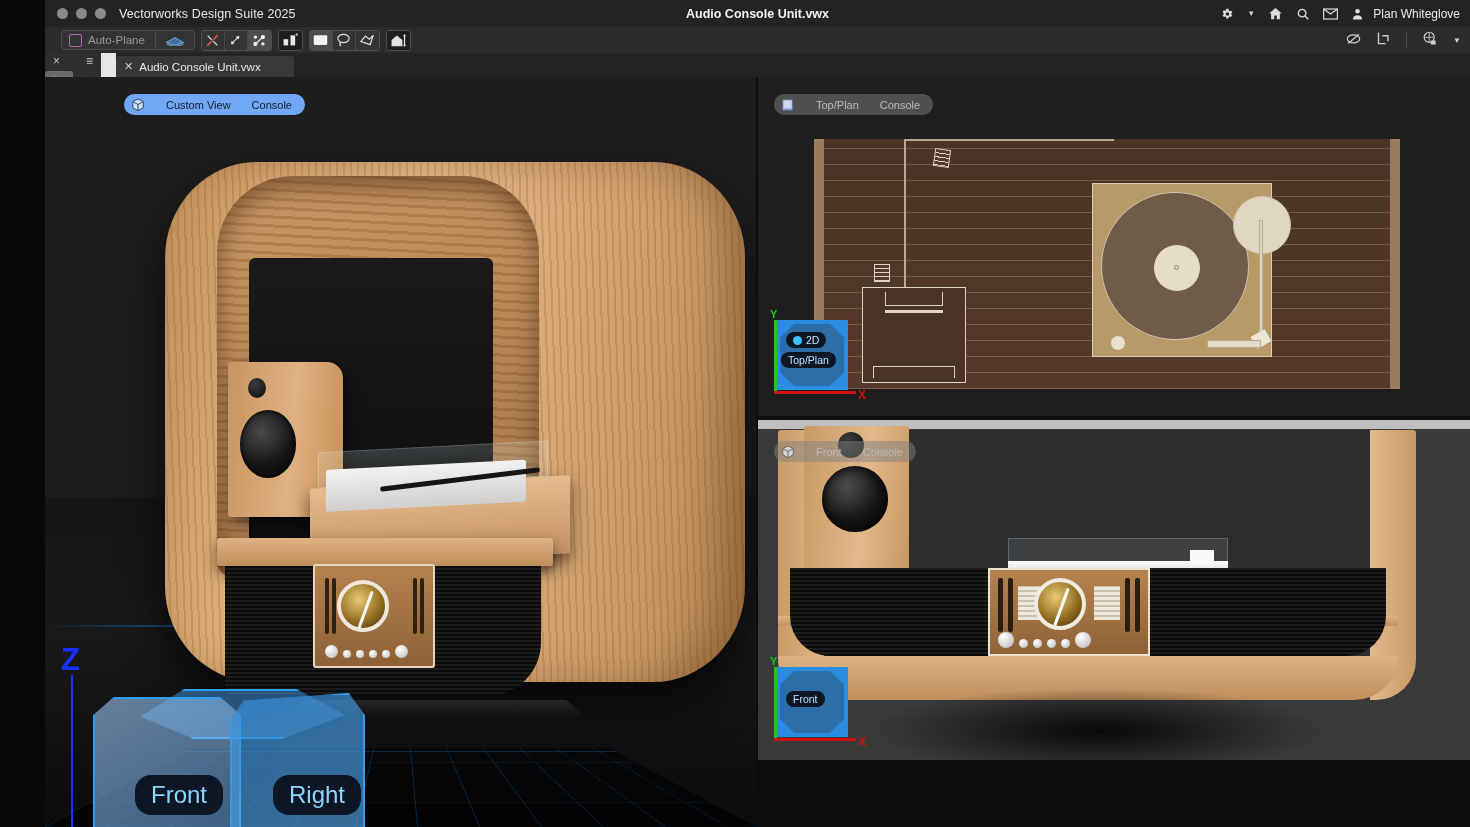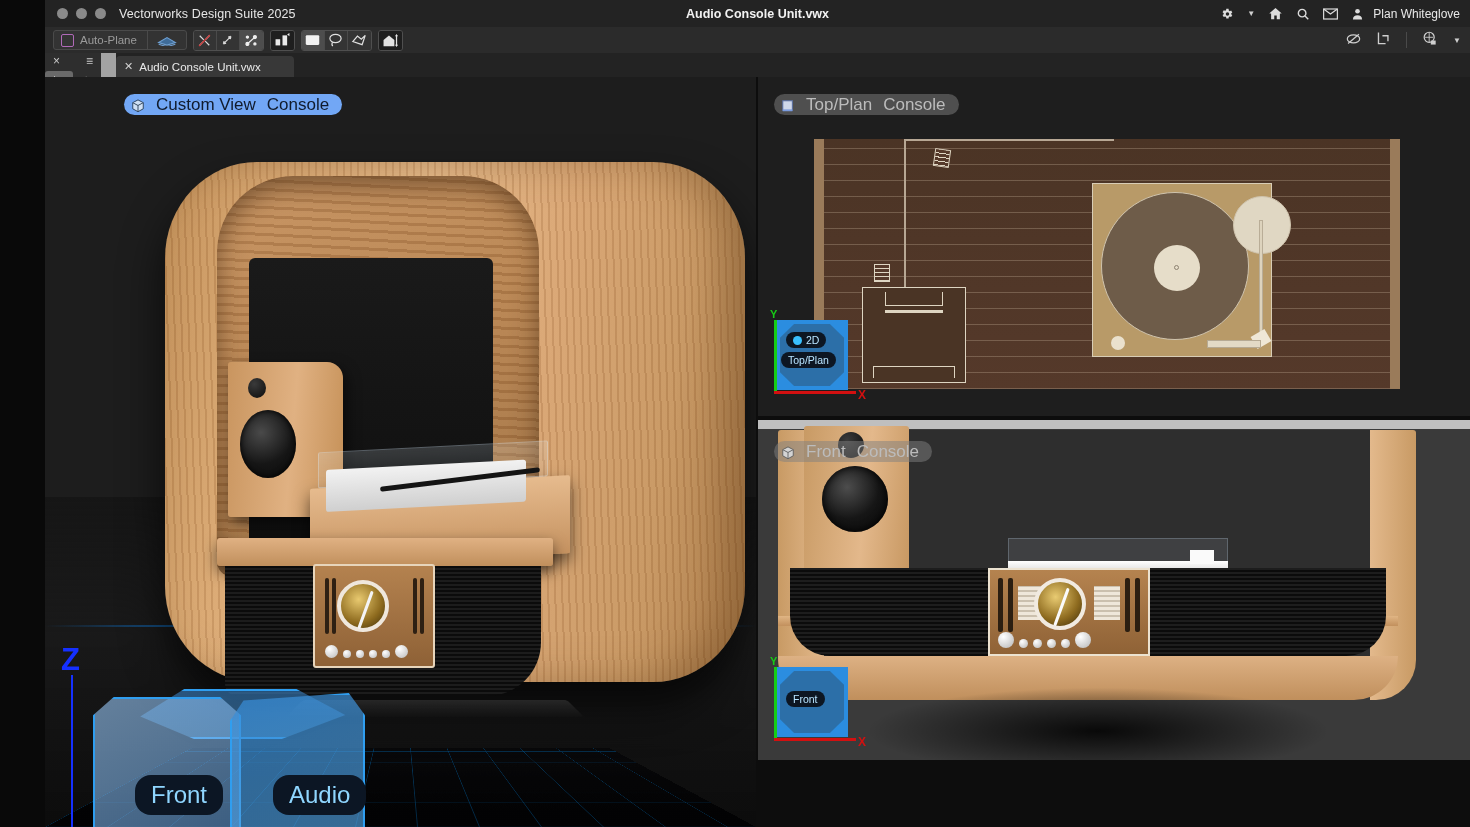"Vectorworks Design Suite 2025" #app { background: #a3a3a3 -> #e5e5e5 }
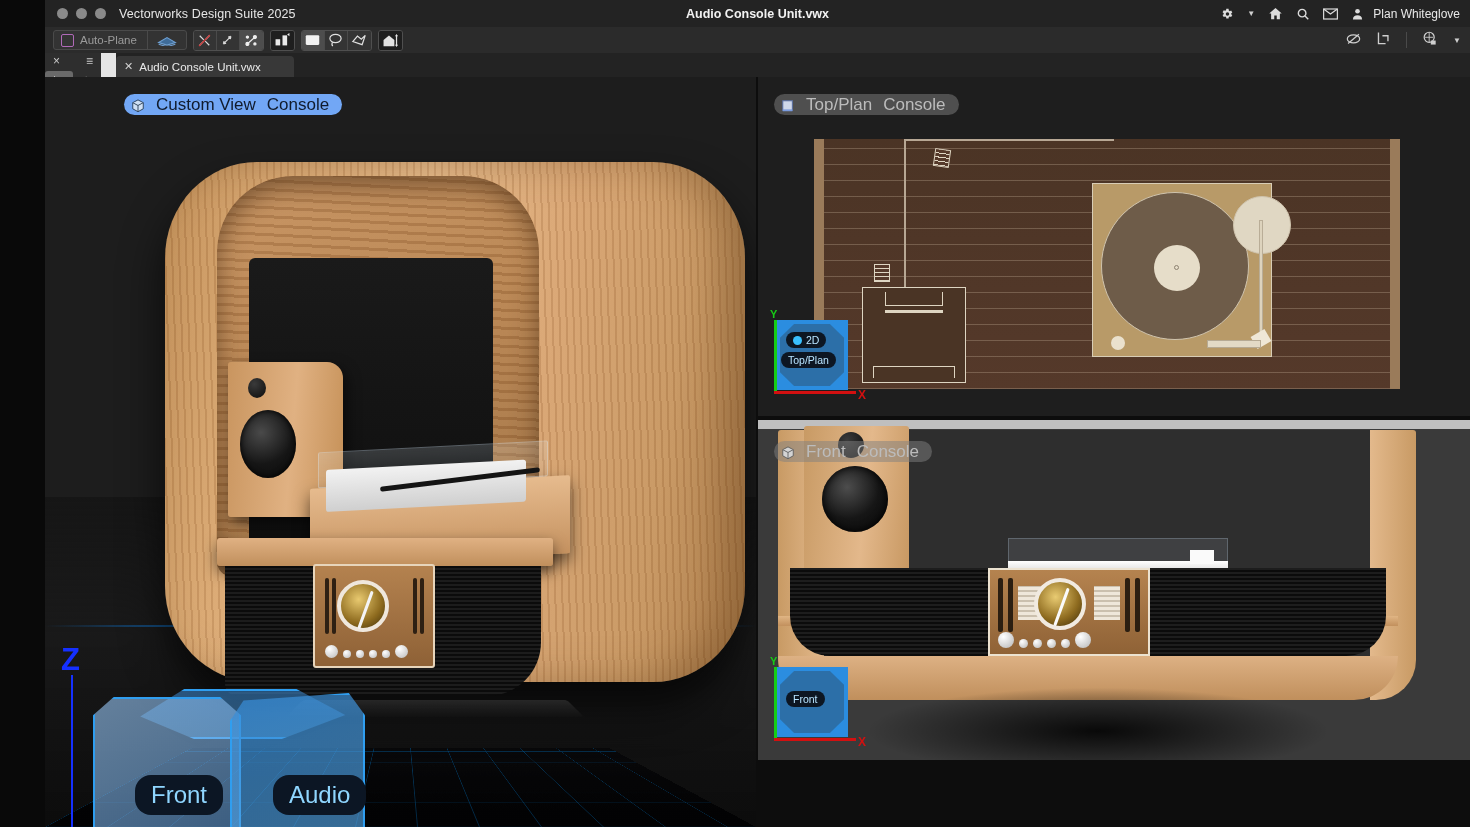"Auto-Plane" .tb-left { margin-left: 8px -> 16px }
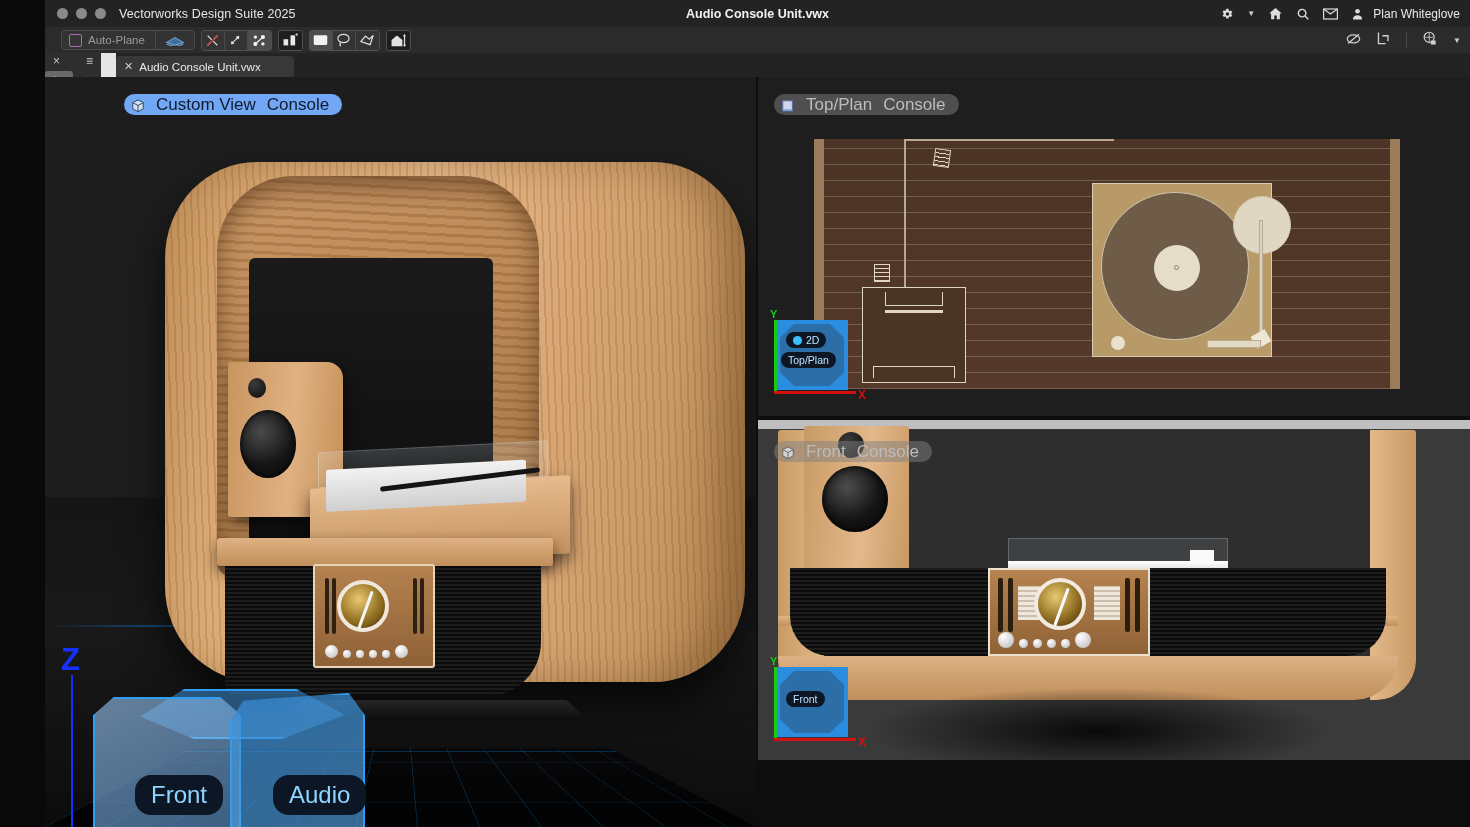"Custom View" .vlabel { font-size: 17px -> 11px; gap: 11px -> 21px }
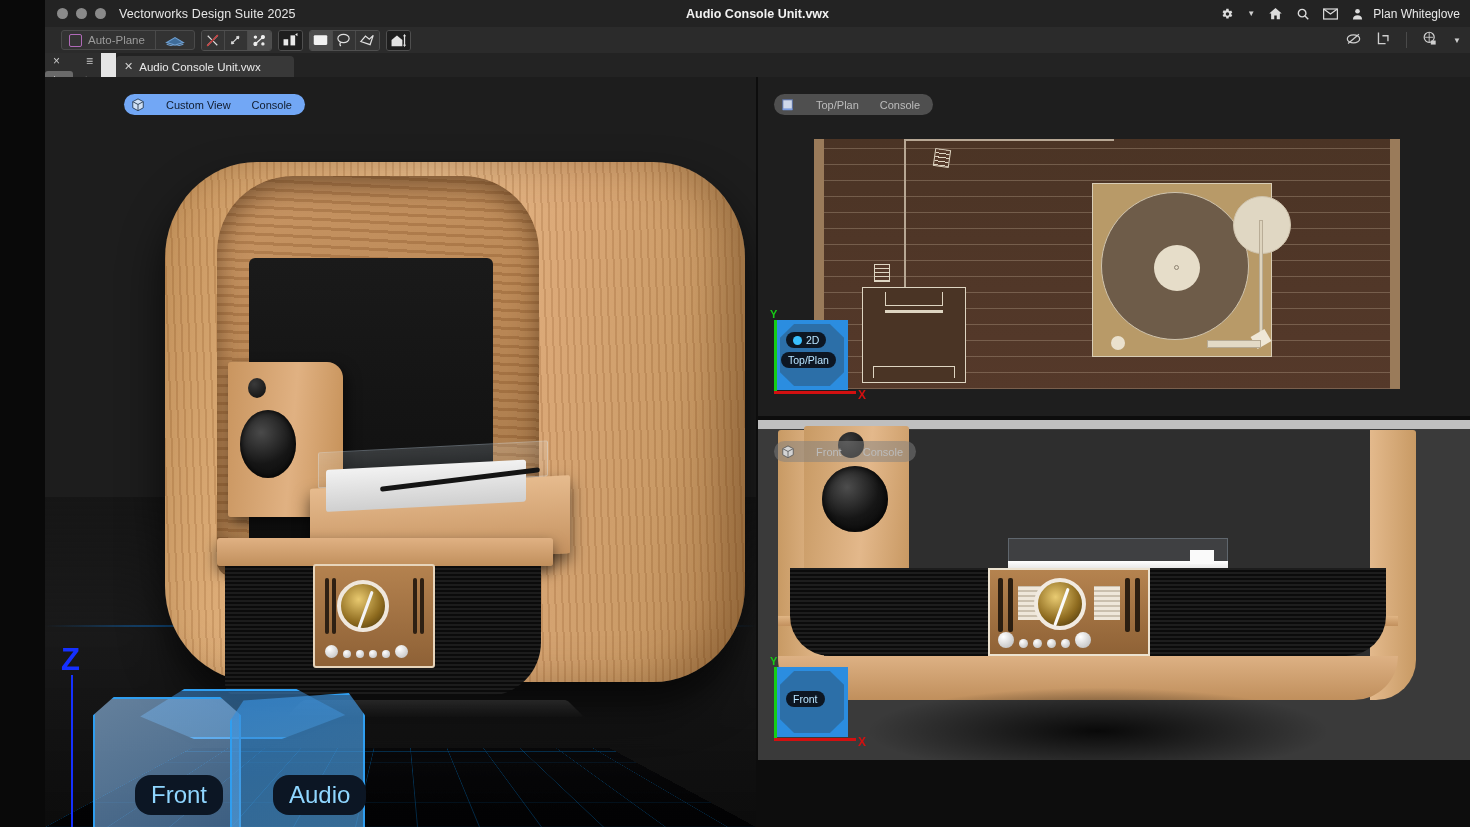"Audio" div.cube-lbl { text: Audio -> Right }
